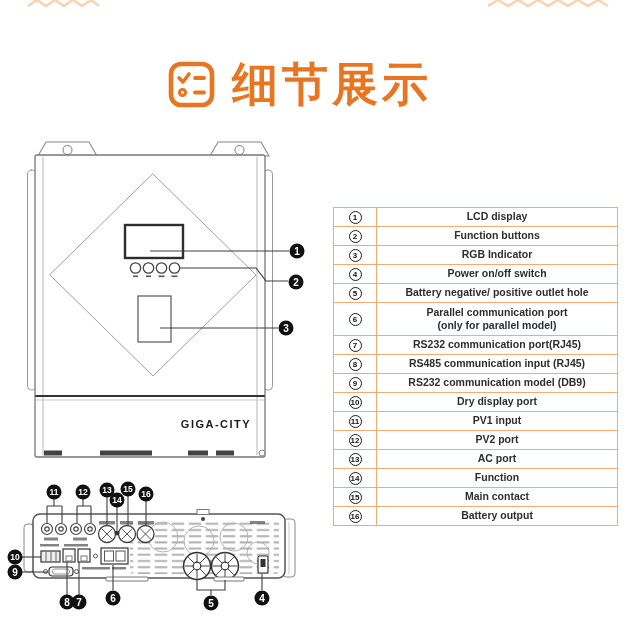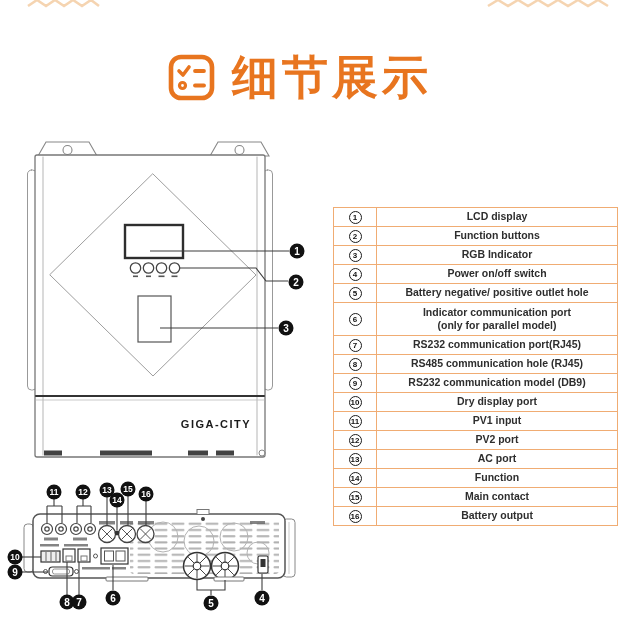"细节展示" .hdr { top: 53px -> 60px }
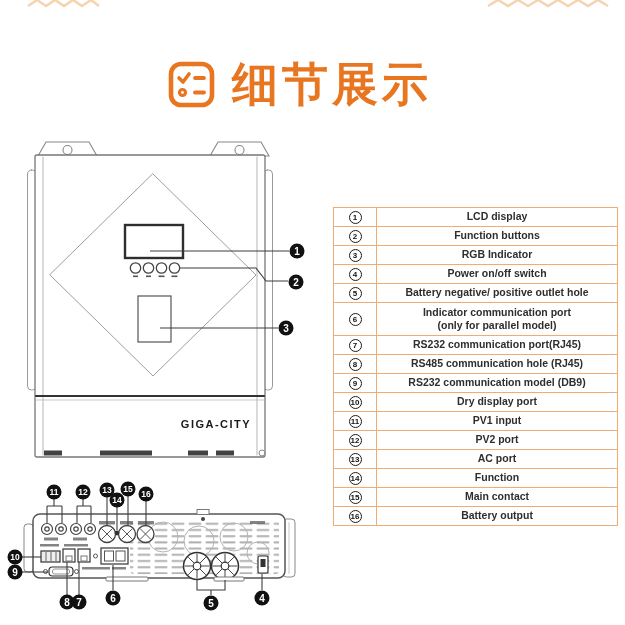"Indicator communication port" div { text: Indicator -> Parallel }
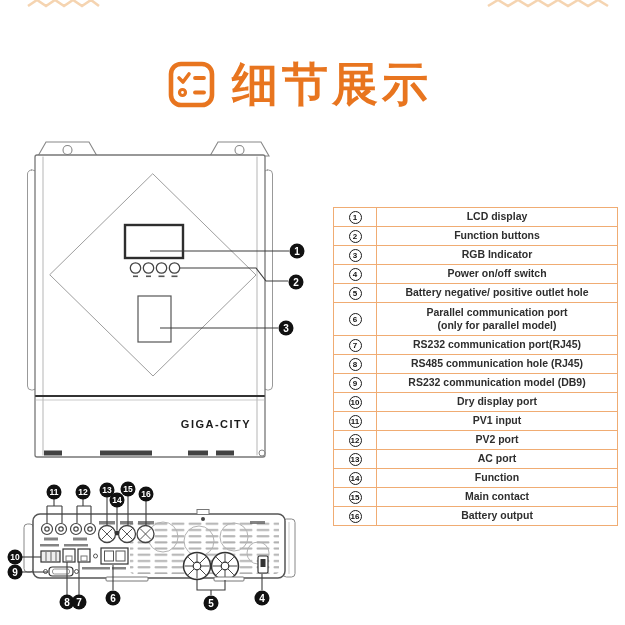"RS485 communication hole (RJ45)" td.clabel { text: hole -> input }
